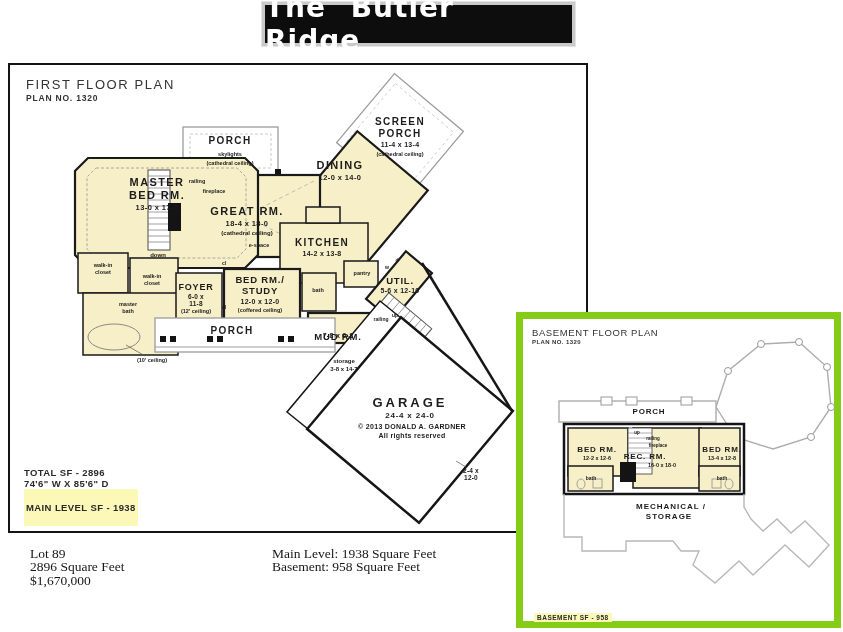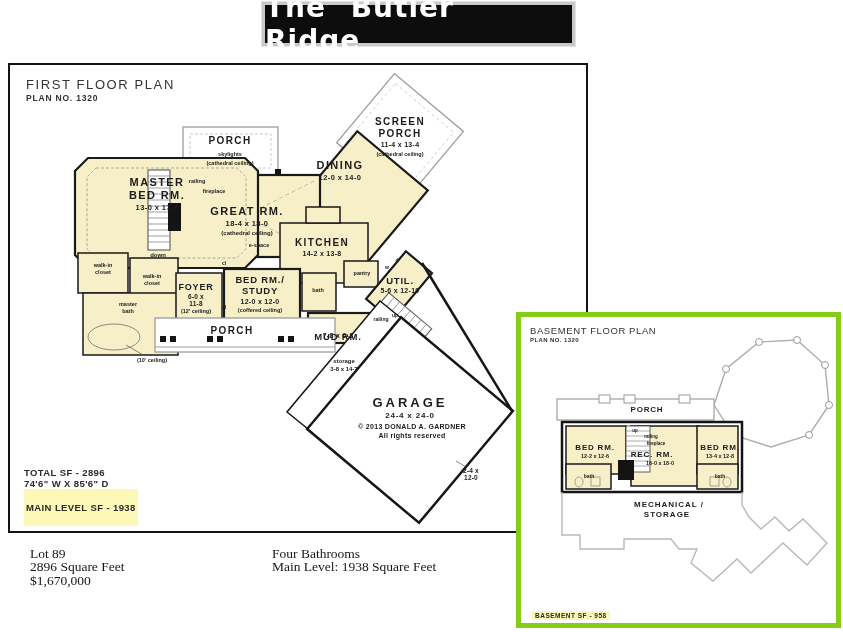"BASEMENT FLOOR PLAN" .bs-box { border: 5px solid #84cc16 -> 7px solid #84cc16 }
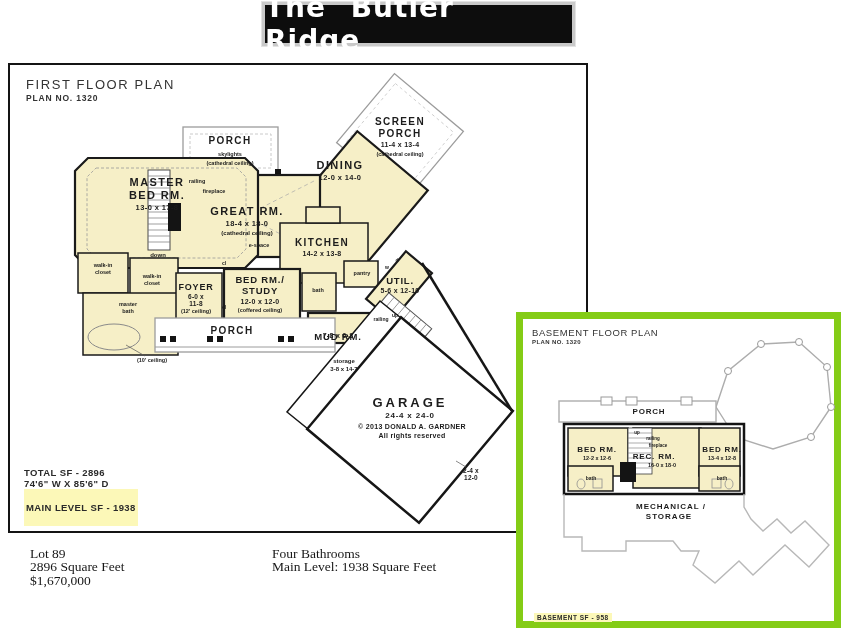"REC. RM." div.lbl { left: 131px -> 122px }
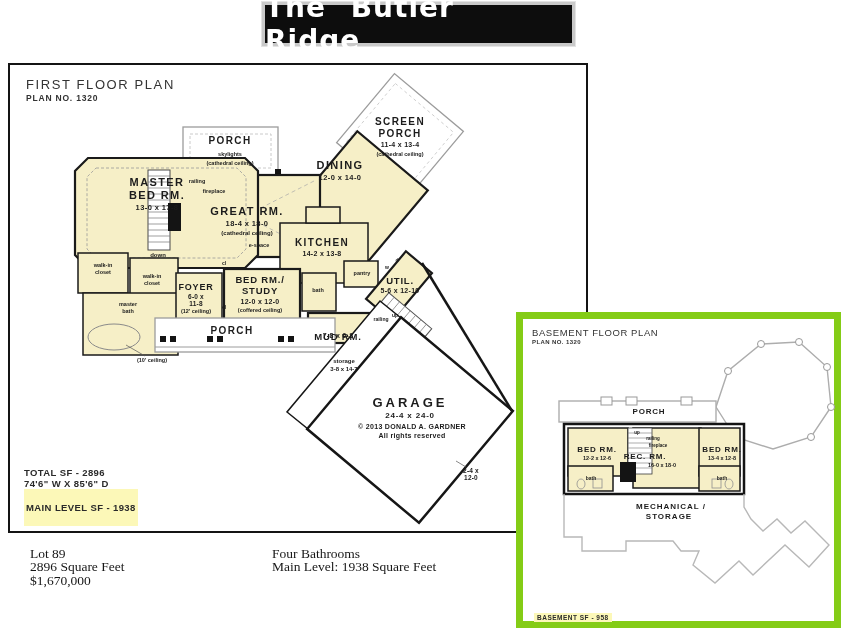"Four Bathrooms" div { html: <div>Four Bathrooms</div> -> none }
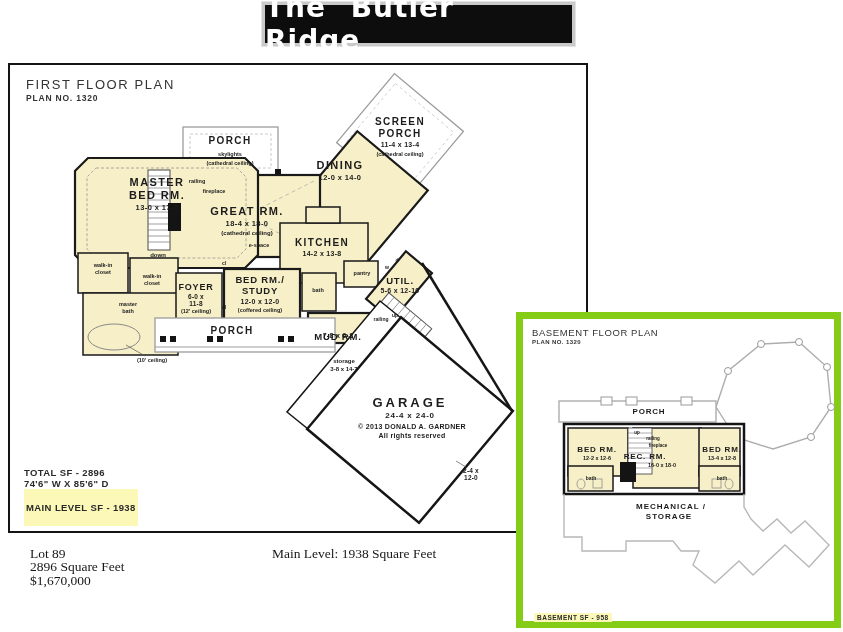"Basement: 958 Square Feet" div { html: none -> <div>Basement: 958 Square Feet</div> }
